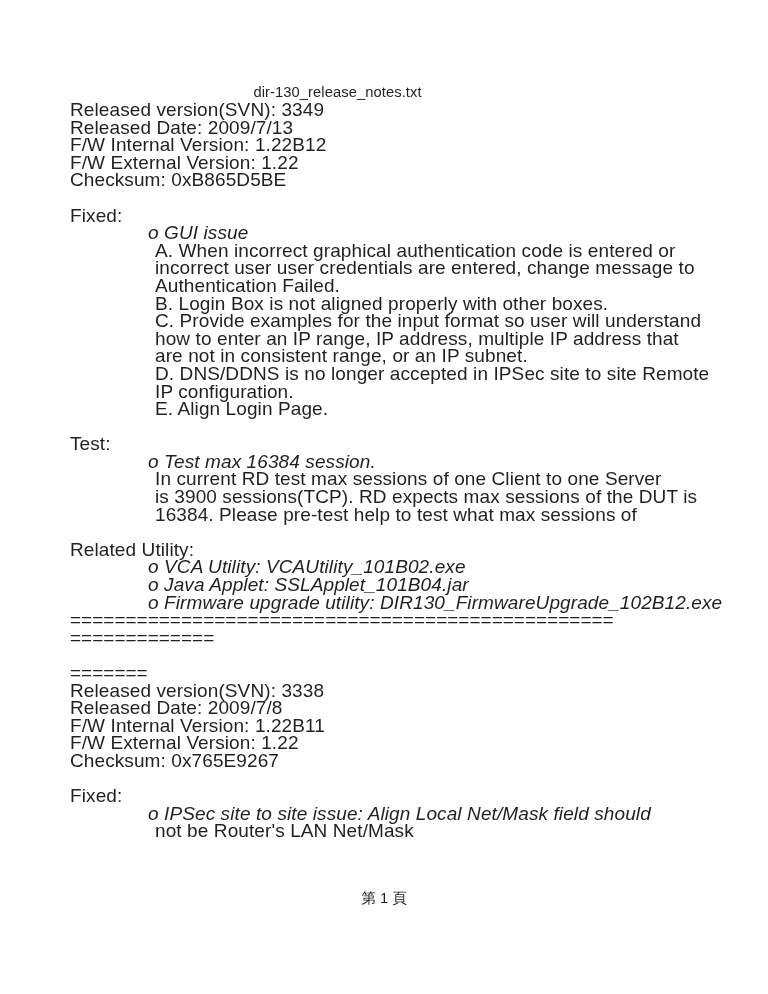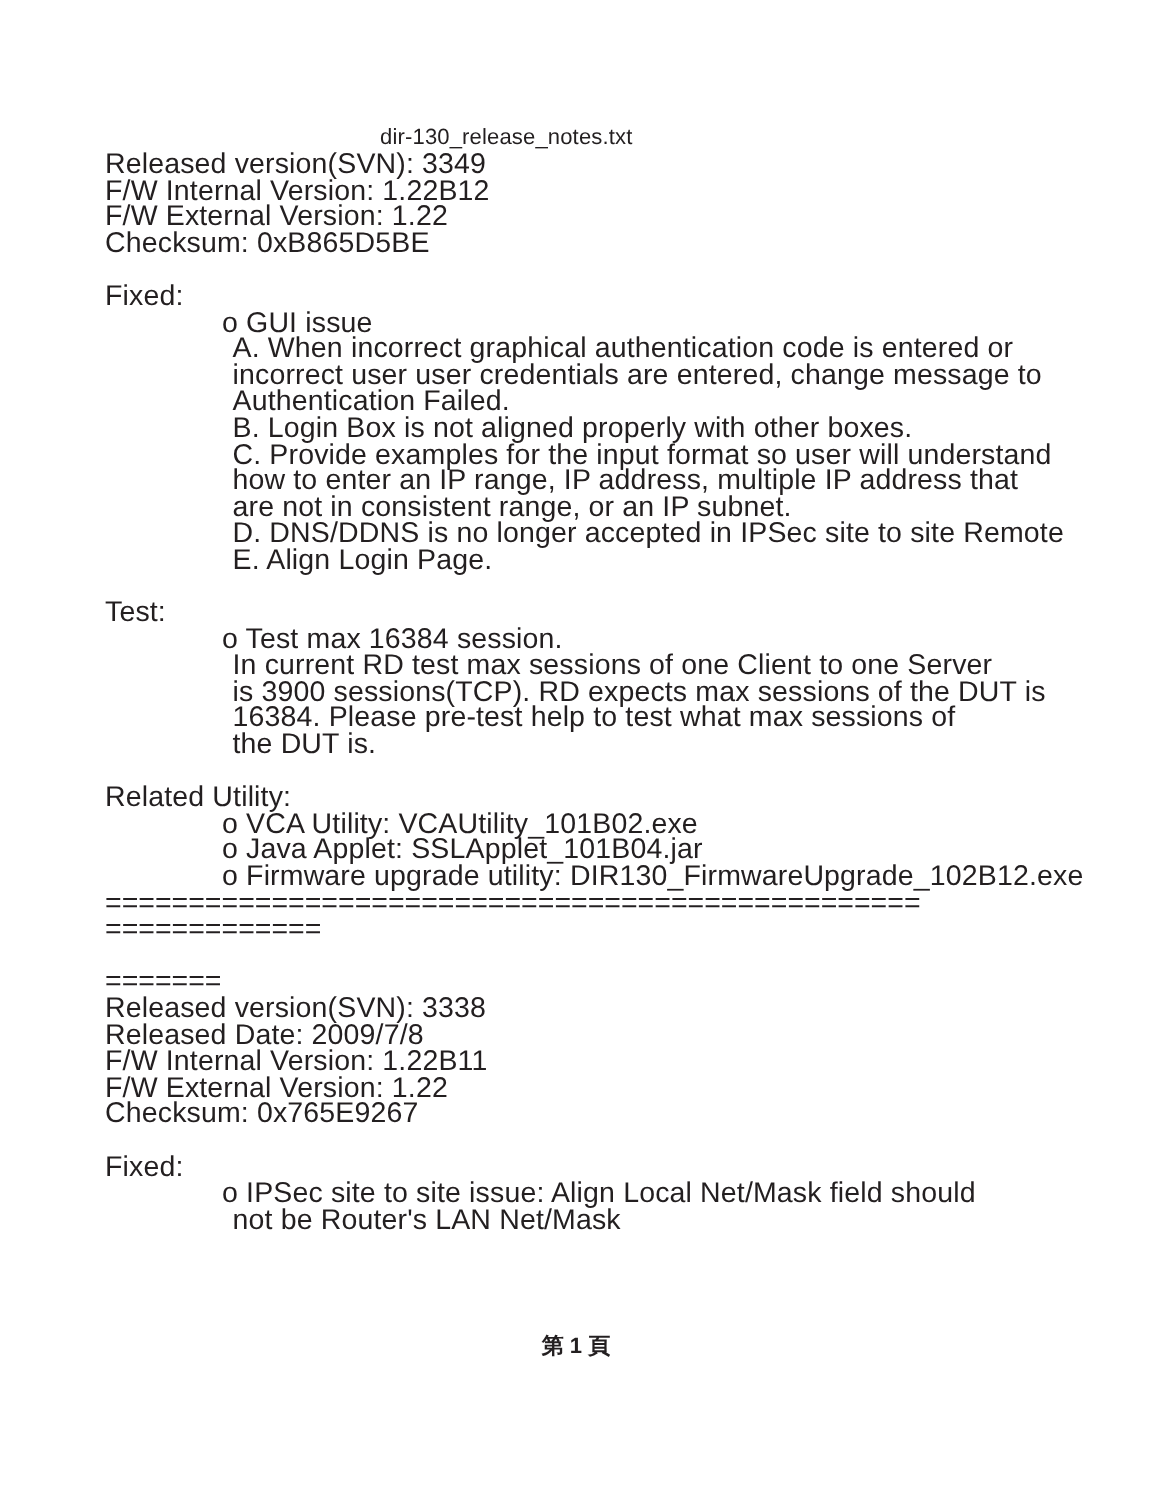"Released Date: 2009/7/13" div.line { html: none -> <div>Released Date: 2009/7/13</div> }
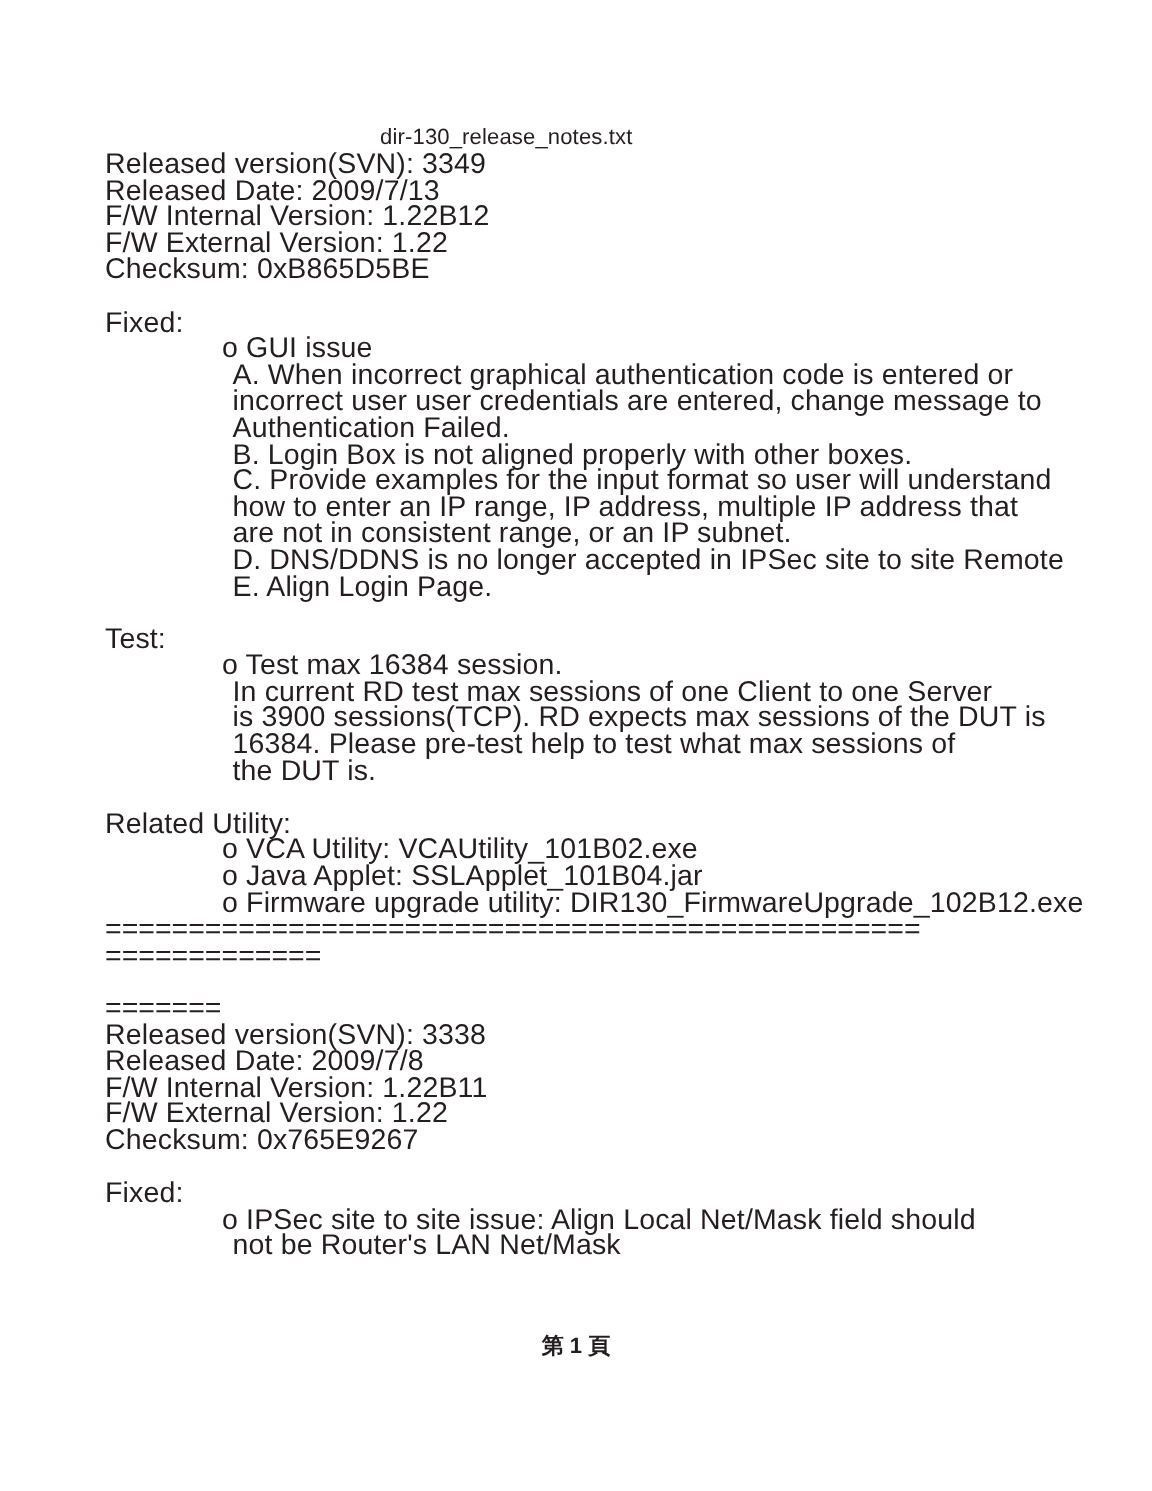"o GUI issue" .ind-1 { font-style: none -> italic }
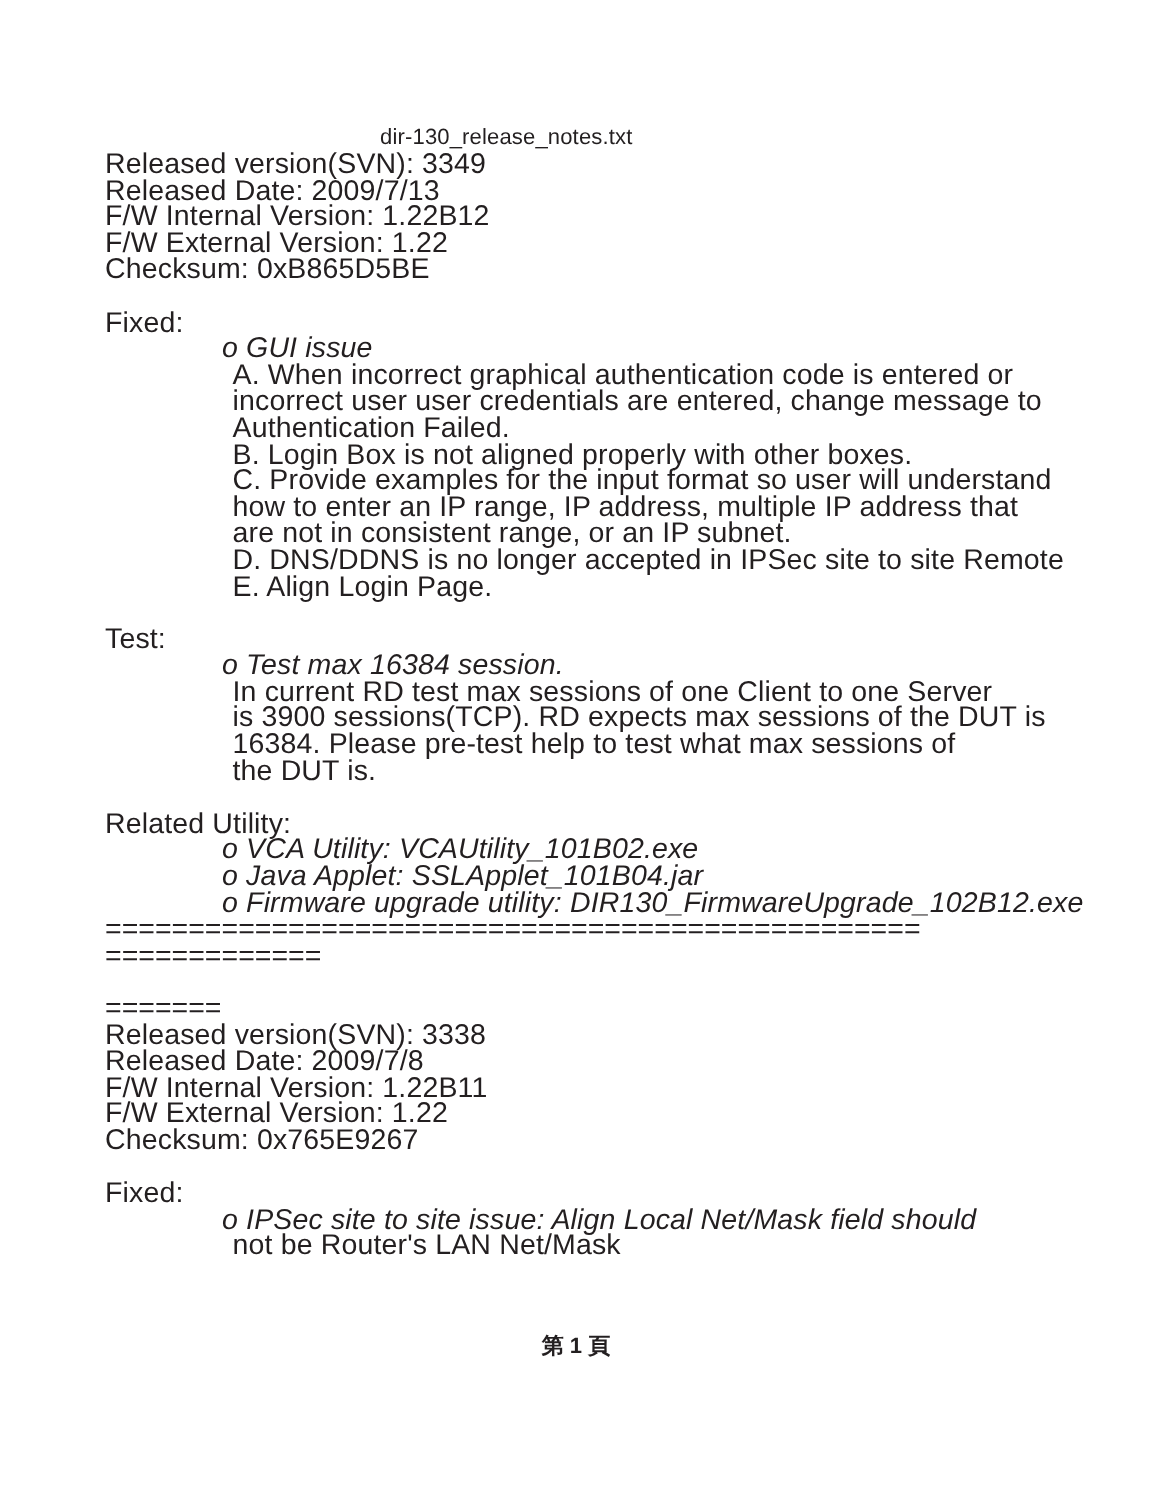"IP configuration." div.line { html: none -> <div>IP configuration.</div> }
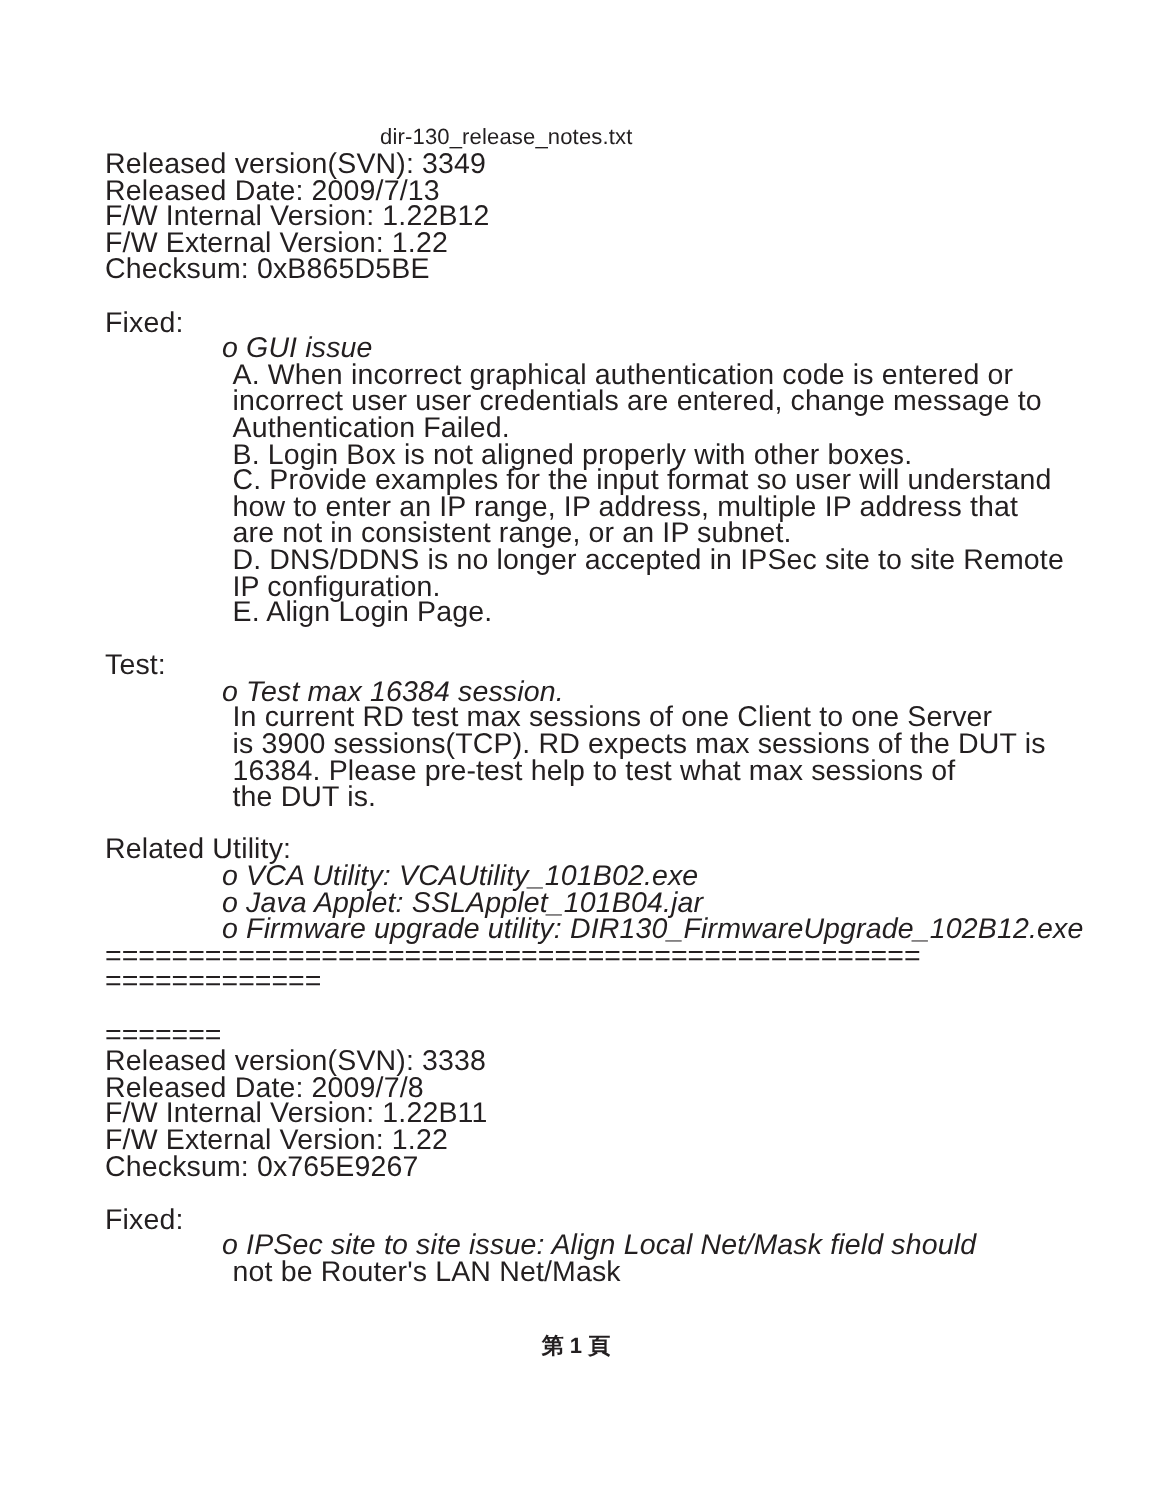"the DUT is." div.line { html: <div>the DUT is.</div> -> none }
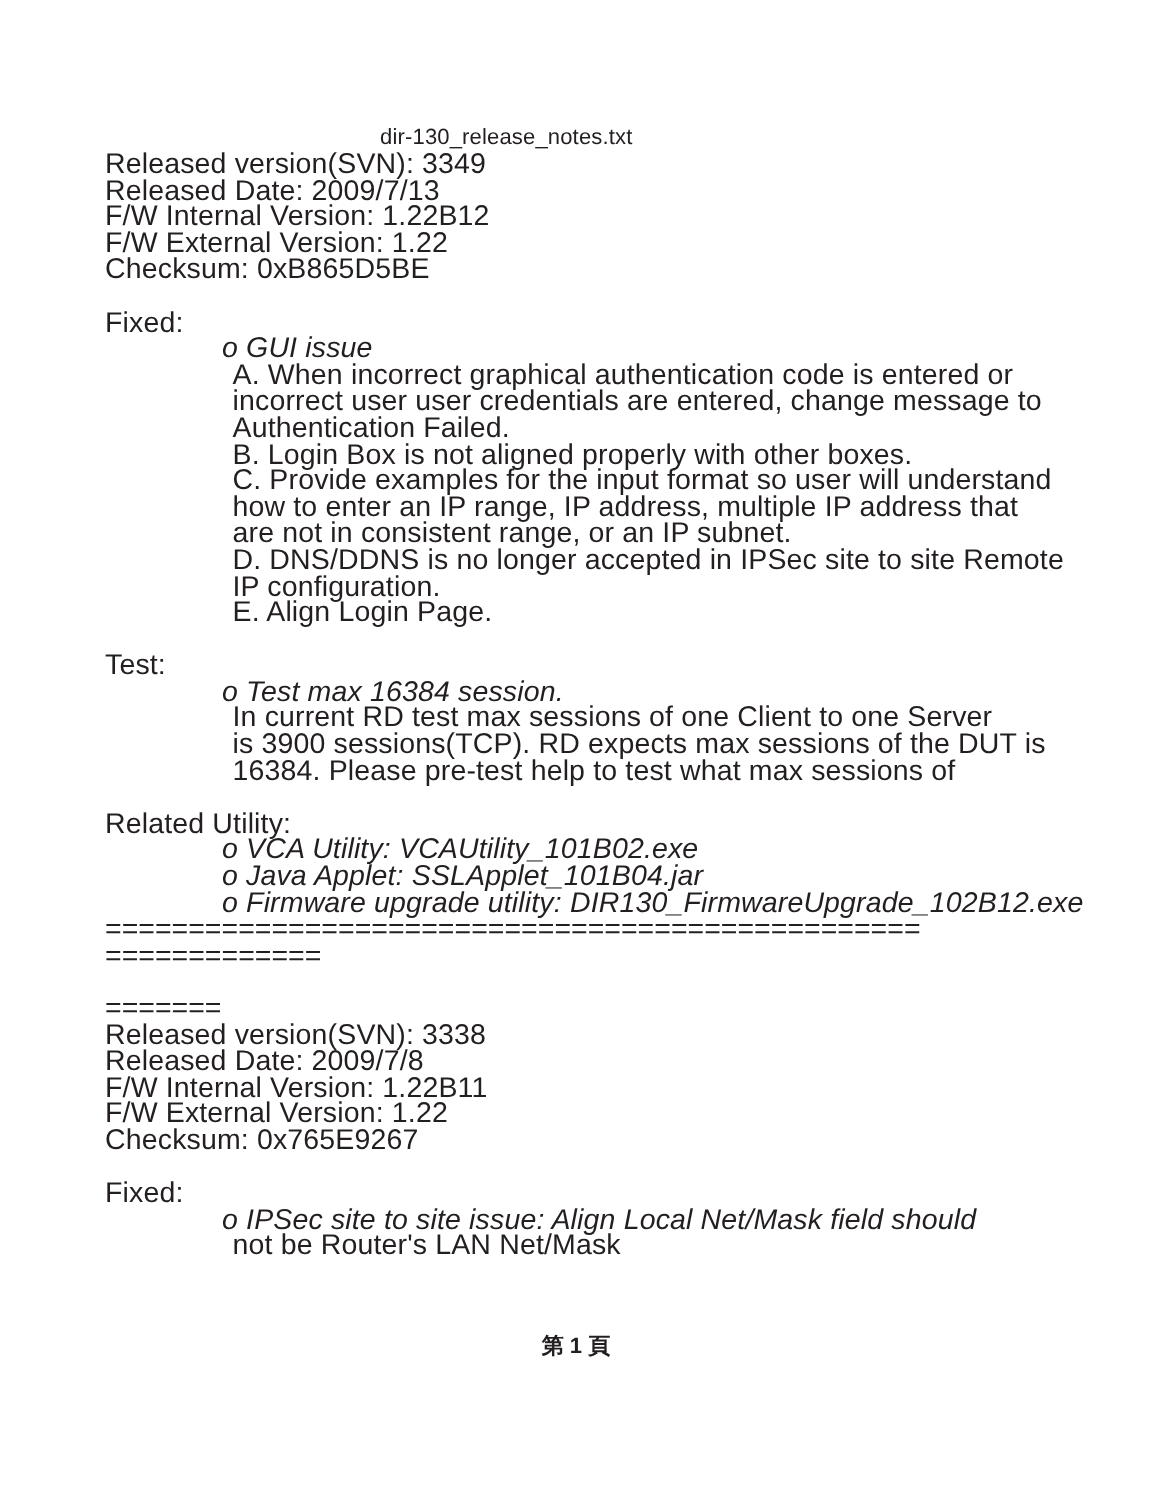"第 1 頁" .footer { font-weight: bold -> none }
